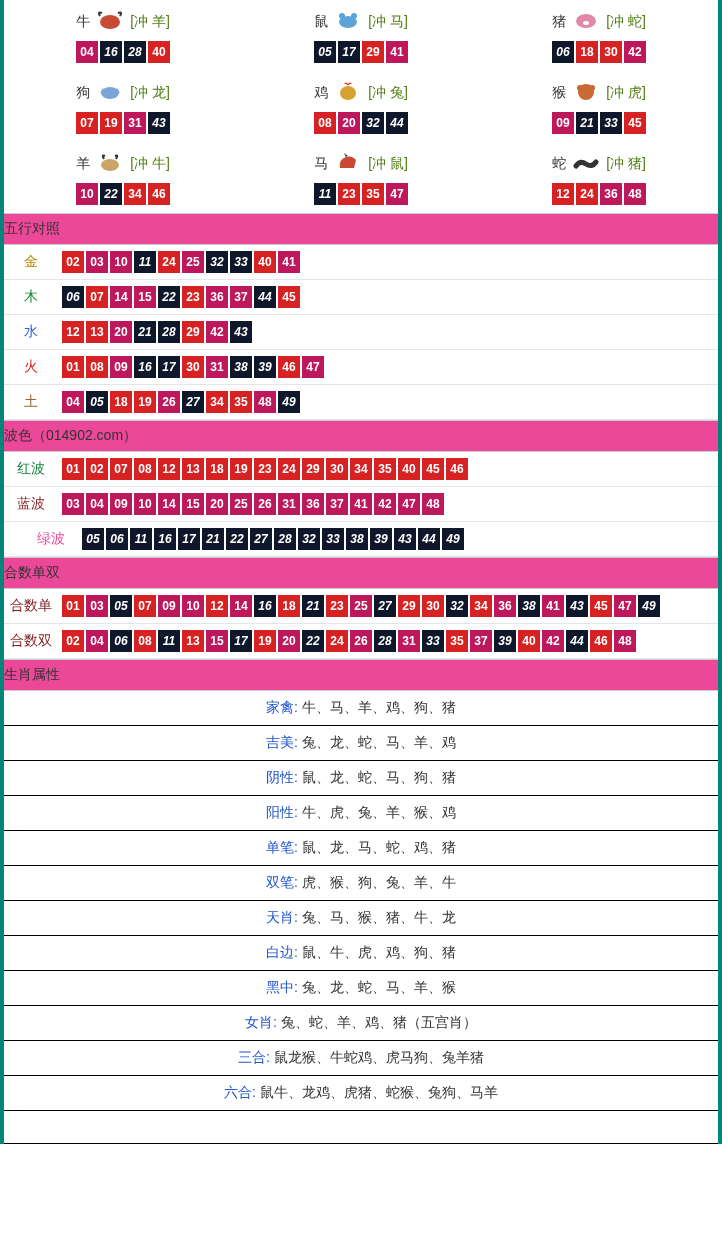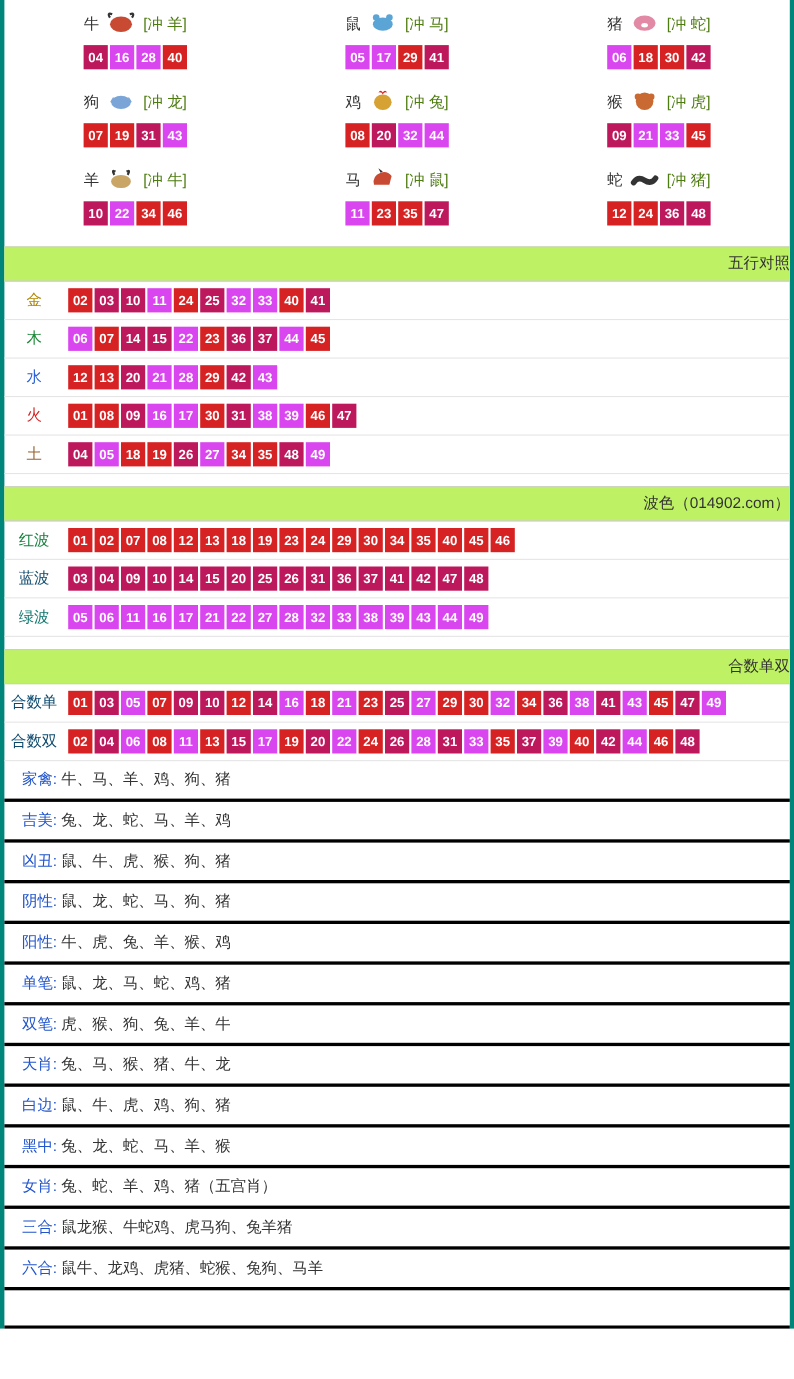"16" .green { background: #d946ef -> #0f172a; font-style: none -> italic }
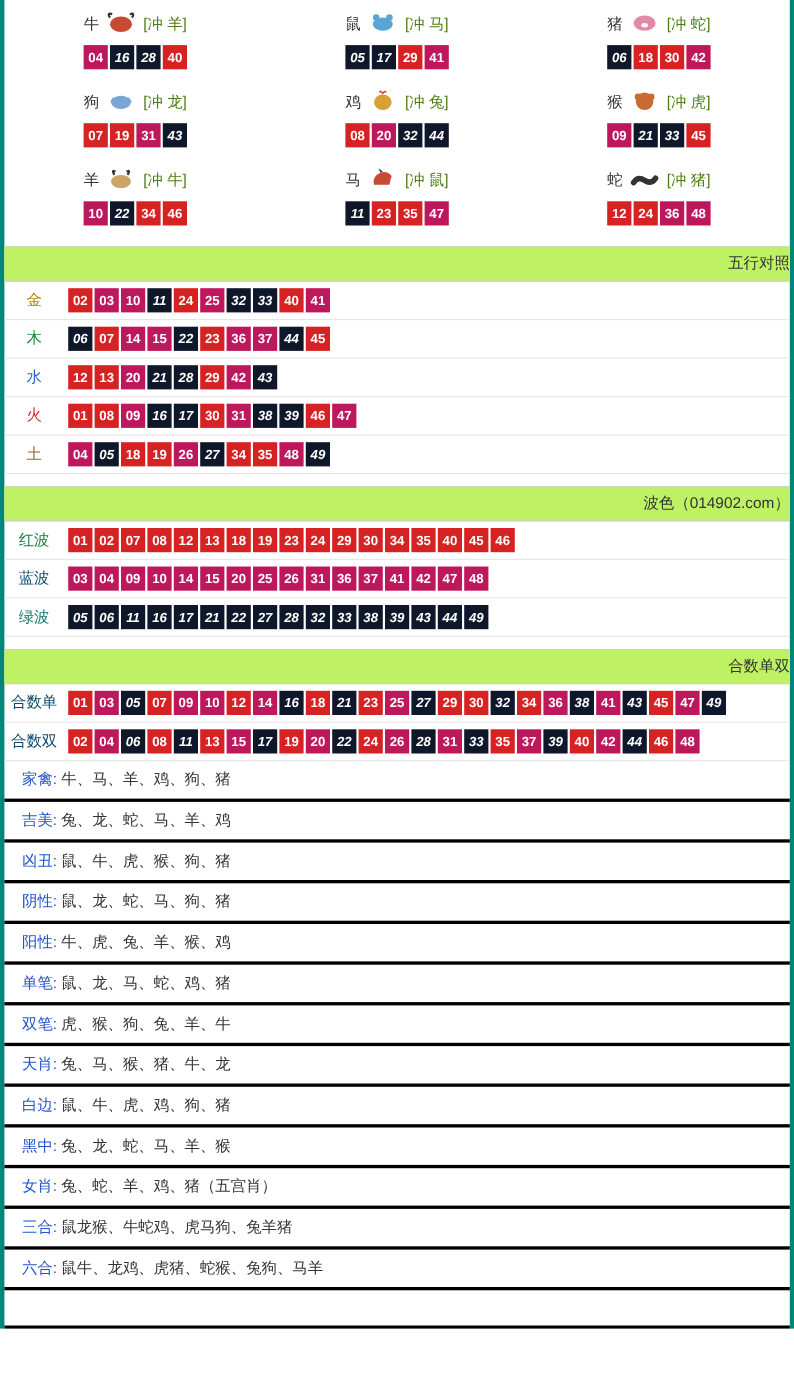"五行对照" .section-header { background: #bef264 -> #ec4899; margin-top: 11px -> none; text-align: right -> left }
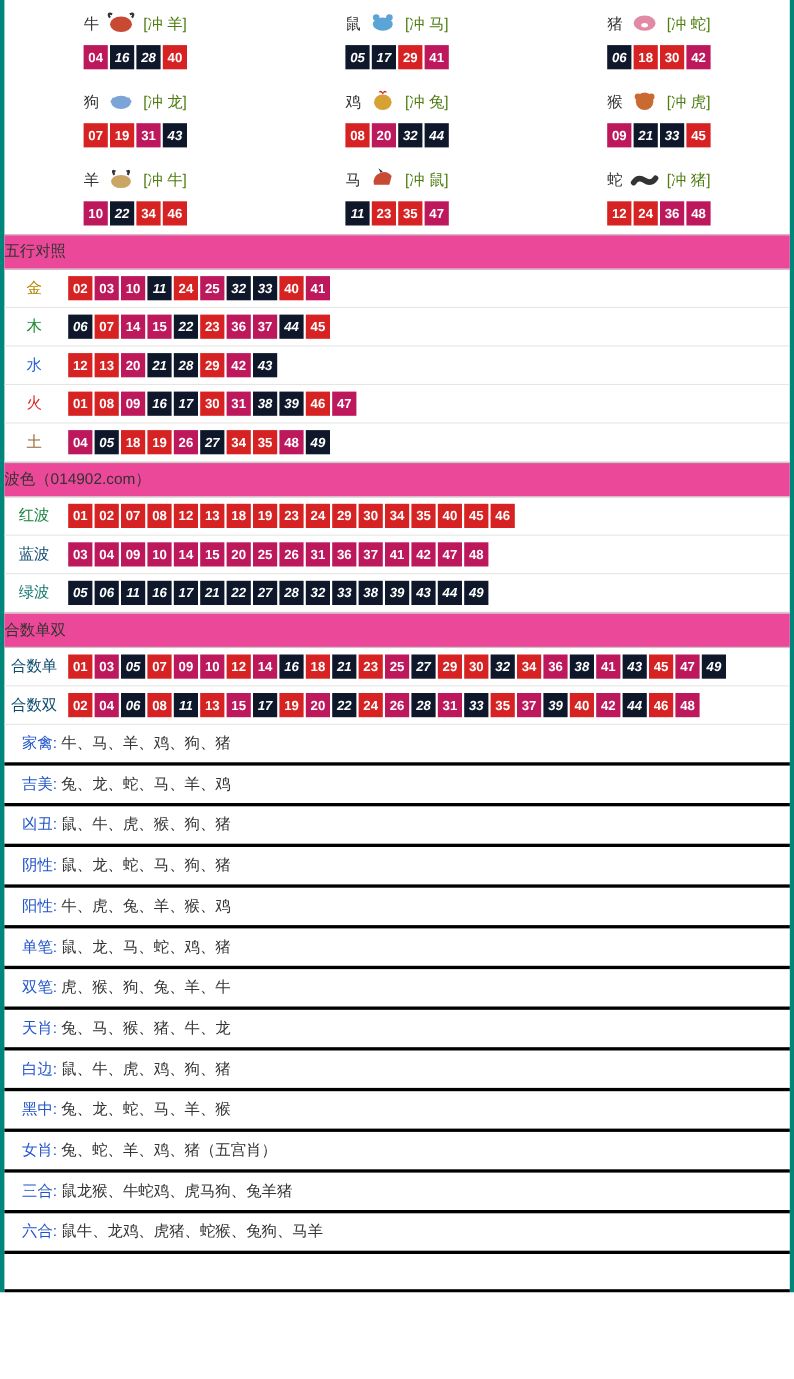"蓝波" .lbl-blue { color: #0c4a6e -> #7f1d1d }
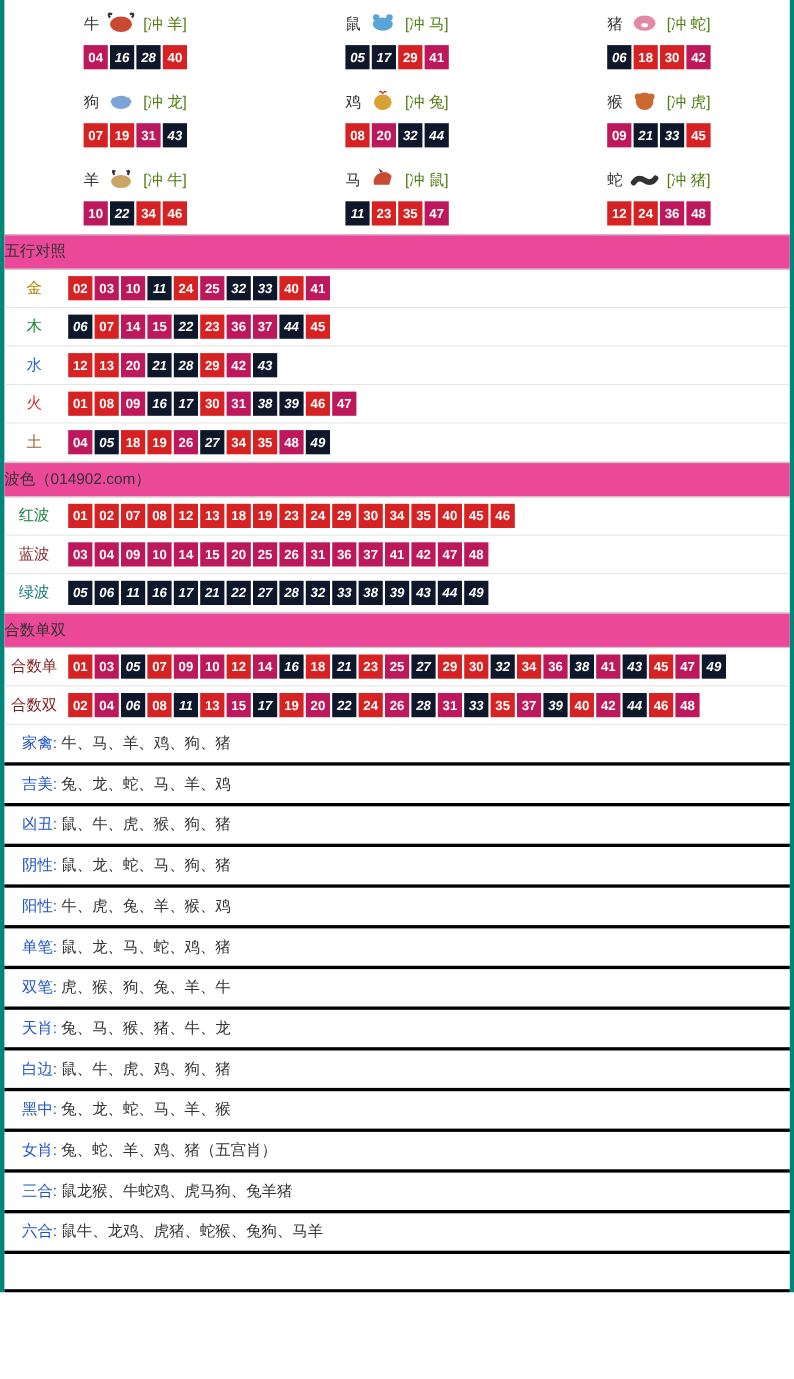"绿波" .lbl-green { color: #0f766e -> #ec4899; margin-left: none -> 20px }
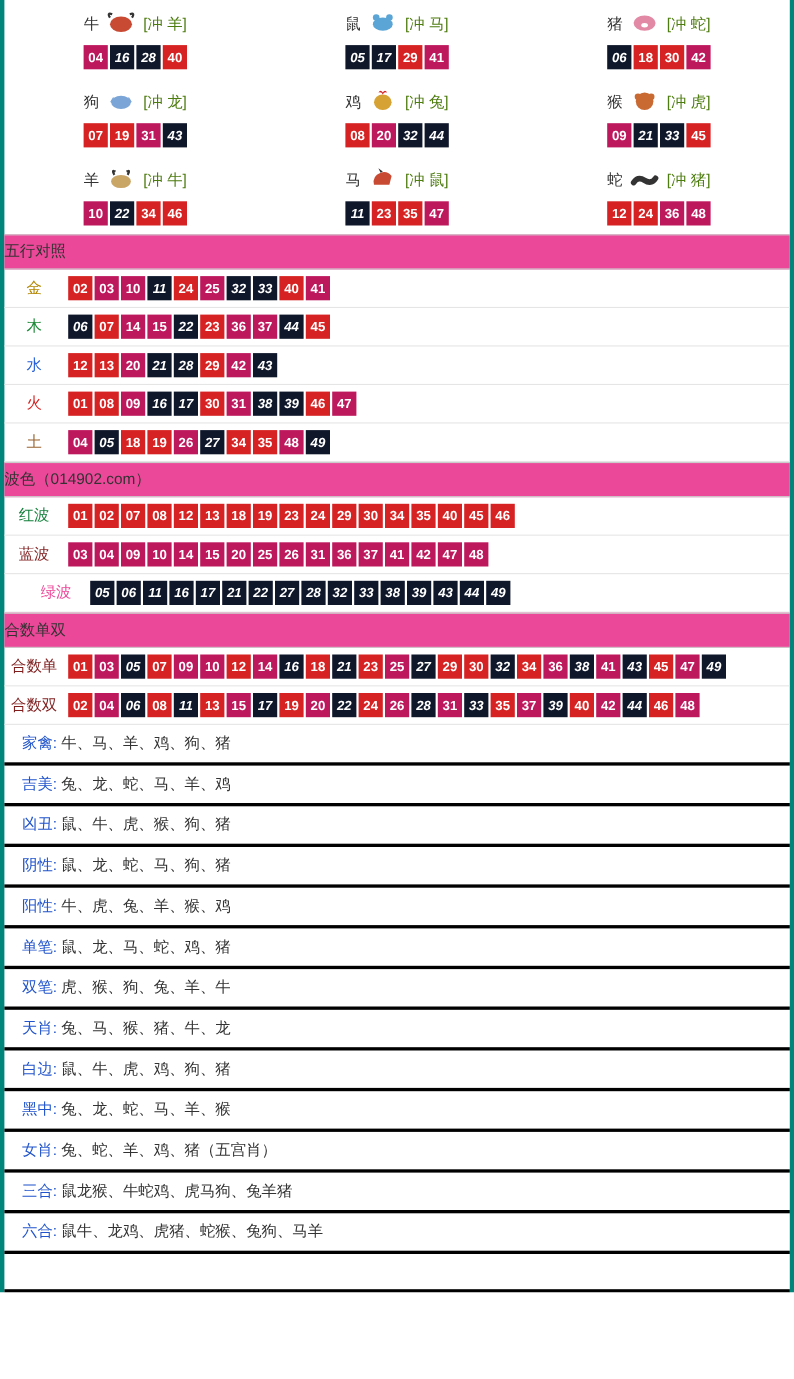"生肖属性" div.section-header { html: none -> <div>生肖属性</div> }
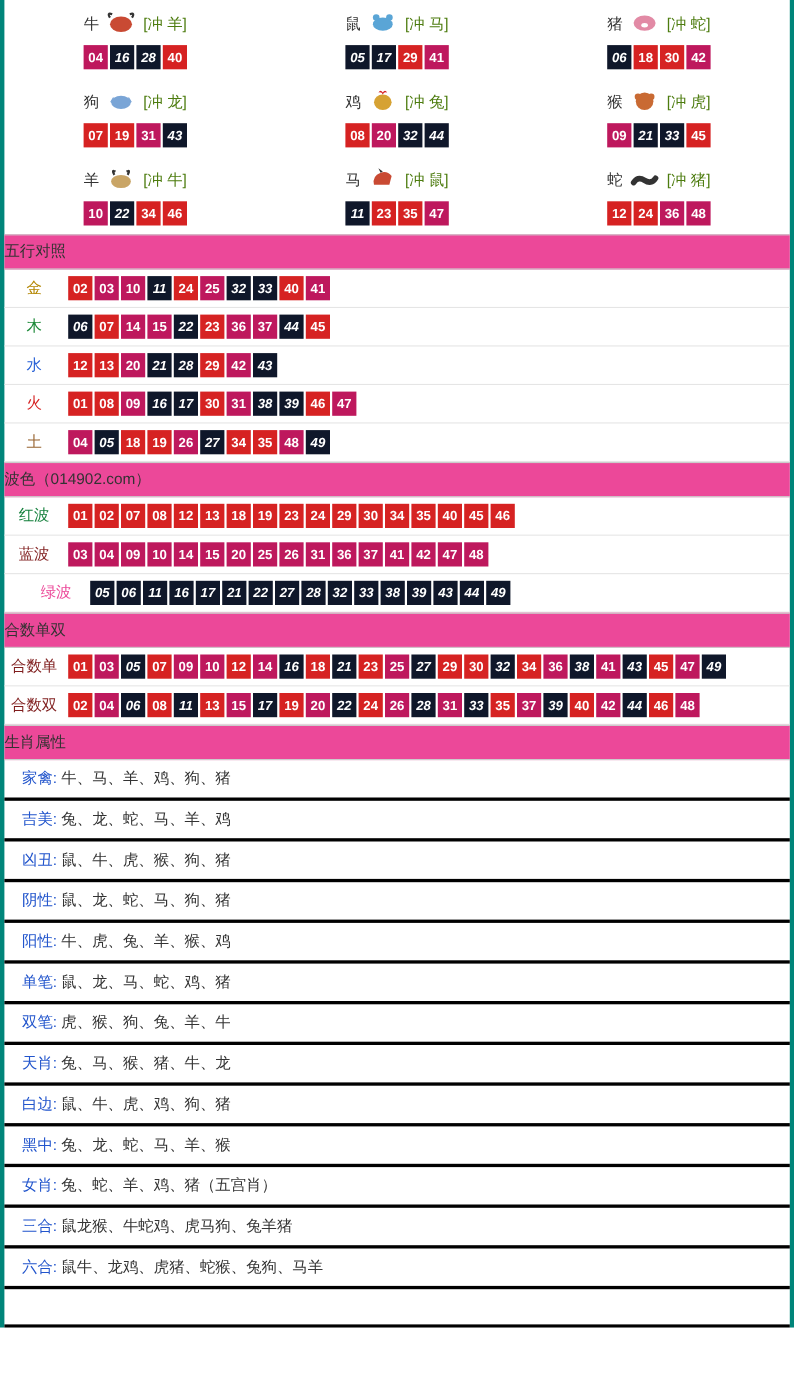"家禽: 牛、马、羊、鸡、狗、猪" .attr-row { border-bottom: 3px solid #000000 -> 1px solid #000000; padding: 8px 16px -> 8px 1px; text-align: none -> center }
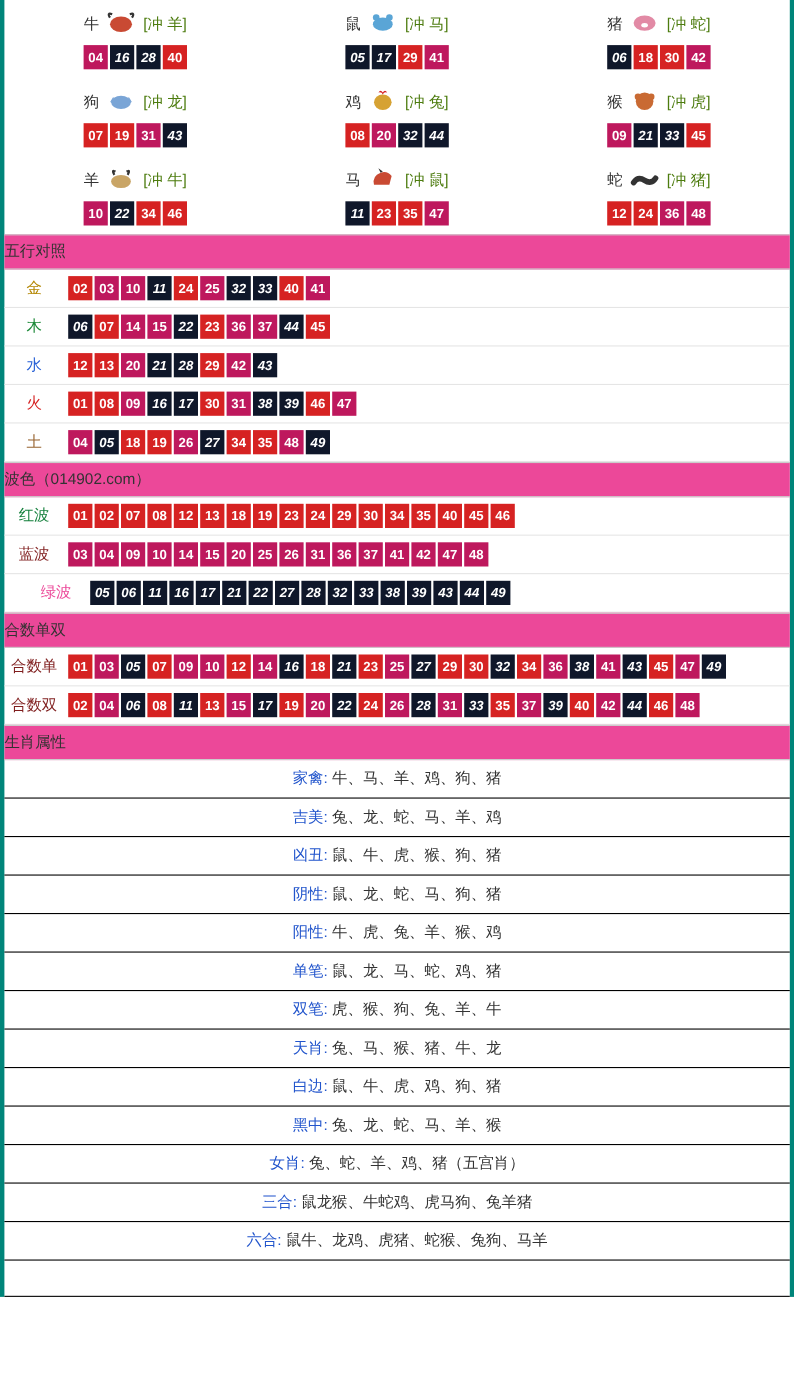"凶丑: 鼠、牛、虎、猴、狗、猪" div.attr-row { html: <div><span>凶丑:</span> <span>鼠、牛、虎、猴、狗、猪</span></div> -> none }
